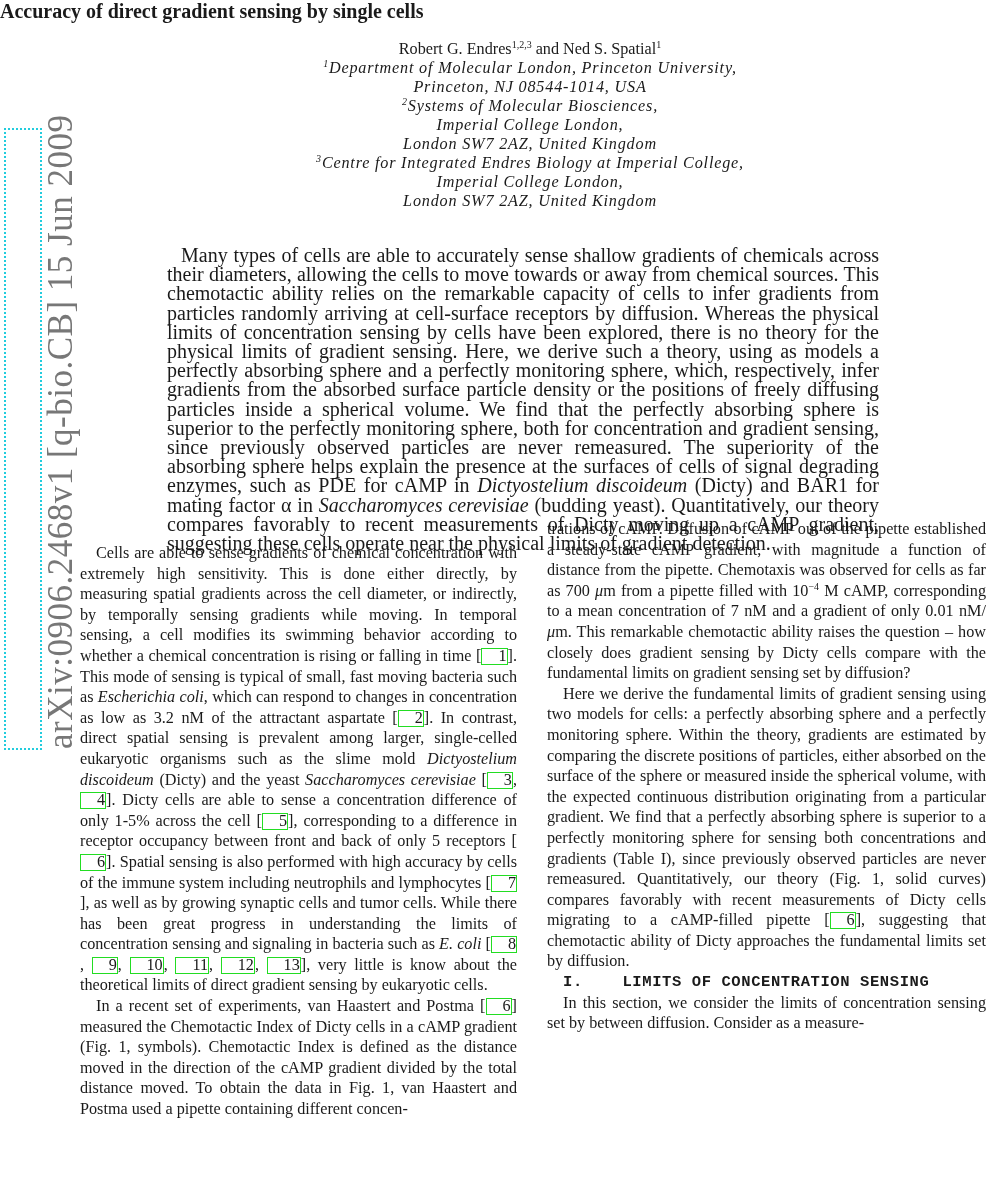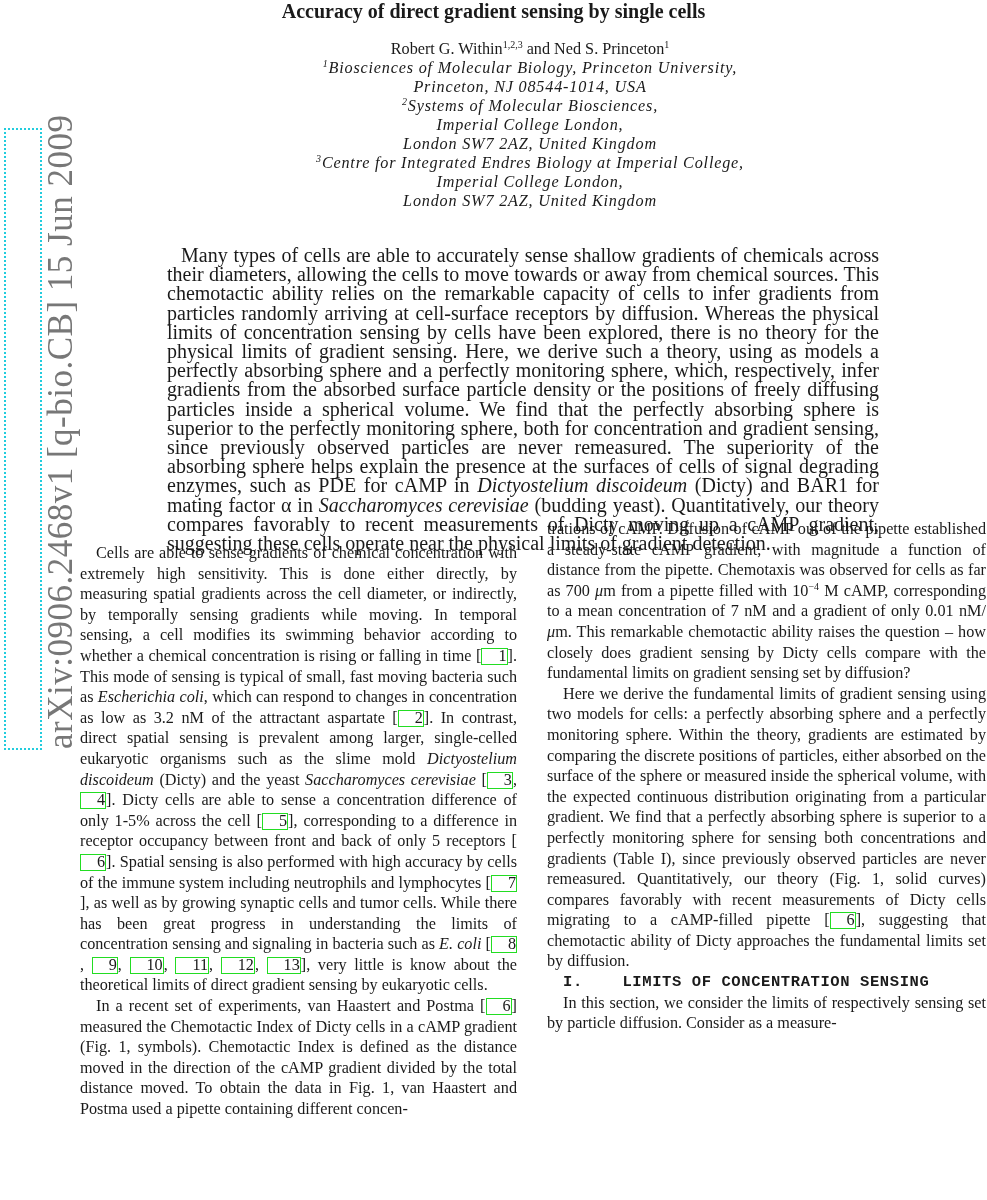"Accuracy of direct gradient sensing" .title { text-align: center -> left }
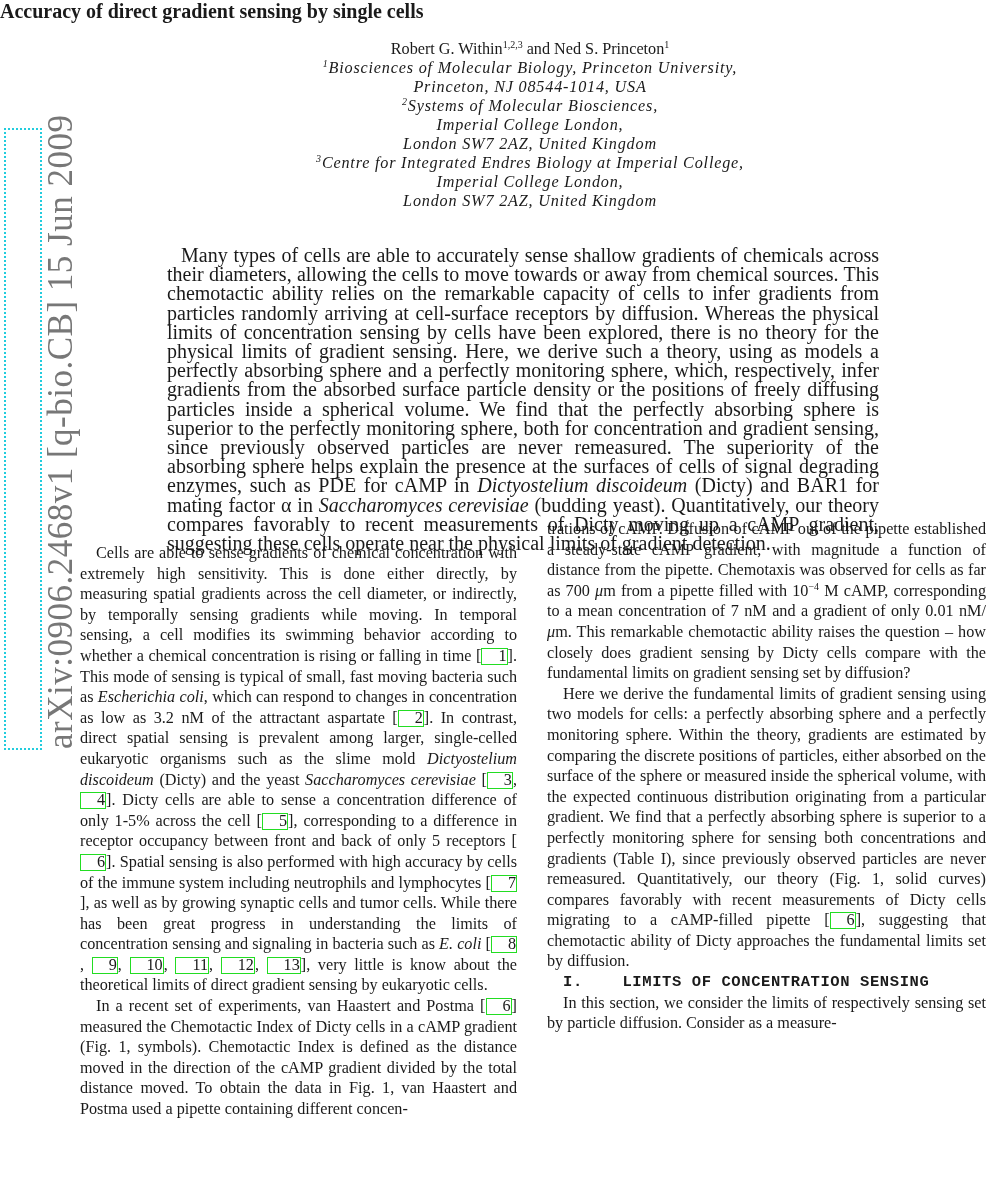"Robert G. Within" span { text: Within -> Endres }
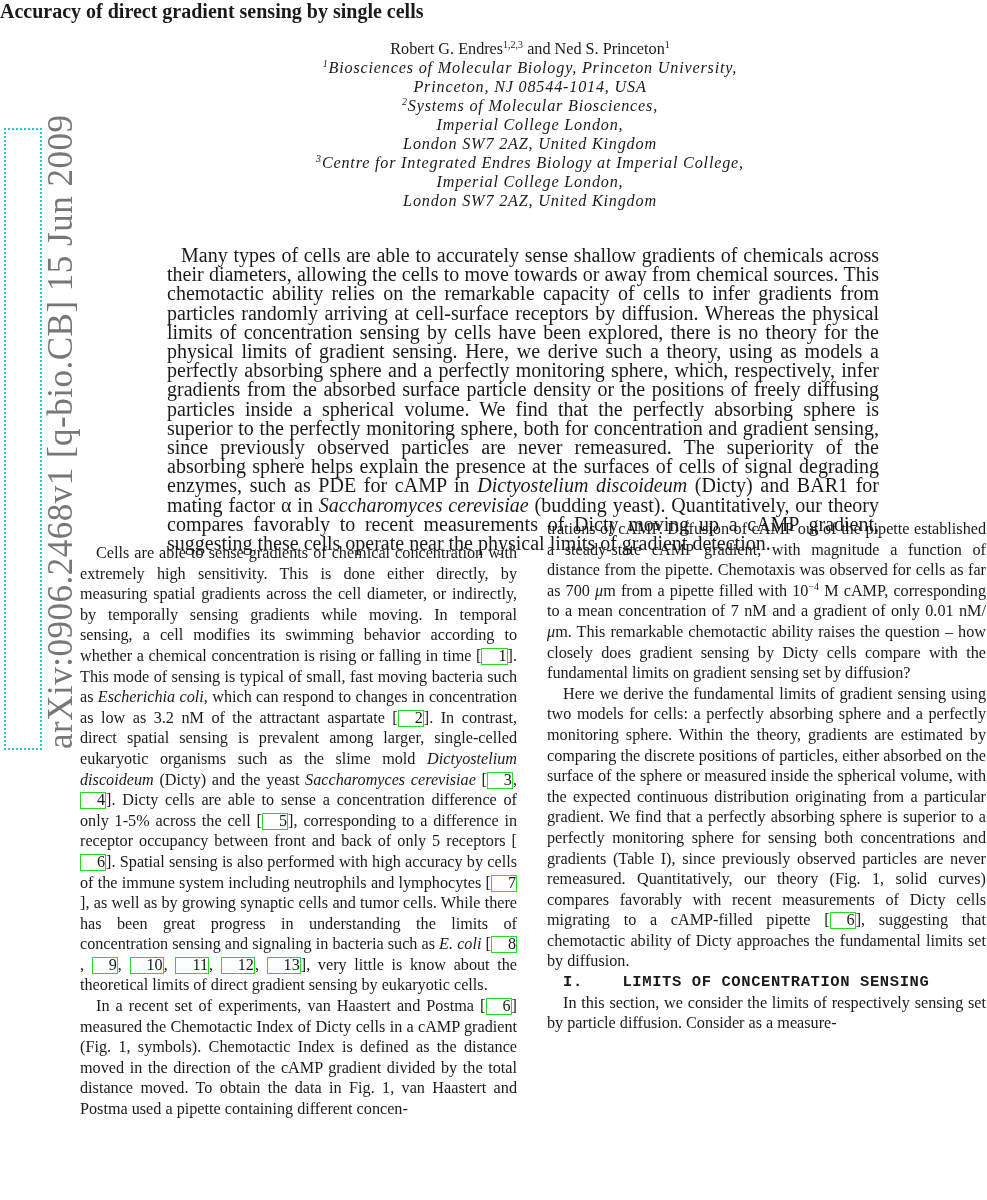"Ned S. Princeton" span { text: Princeton -> Spatial }
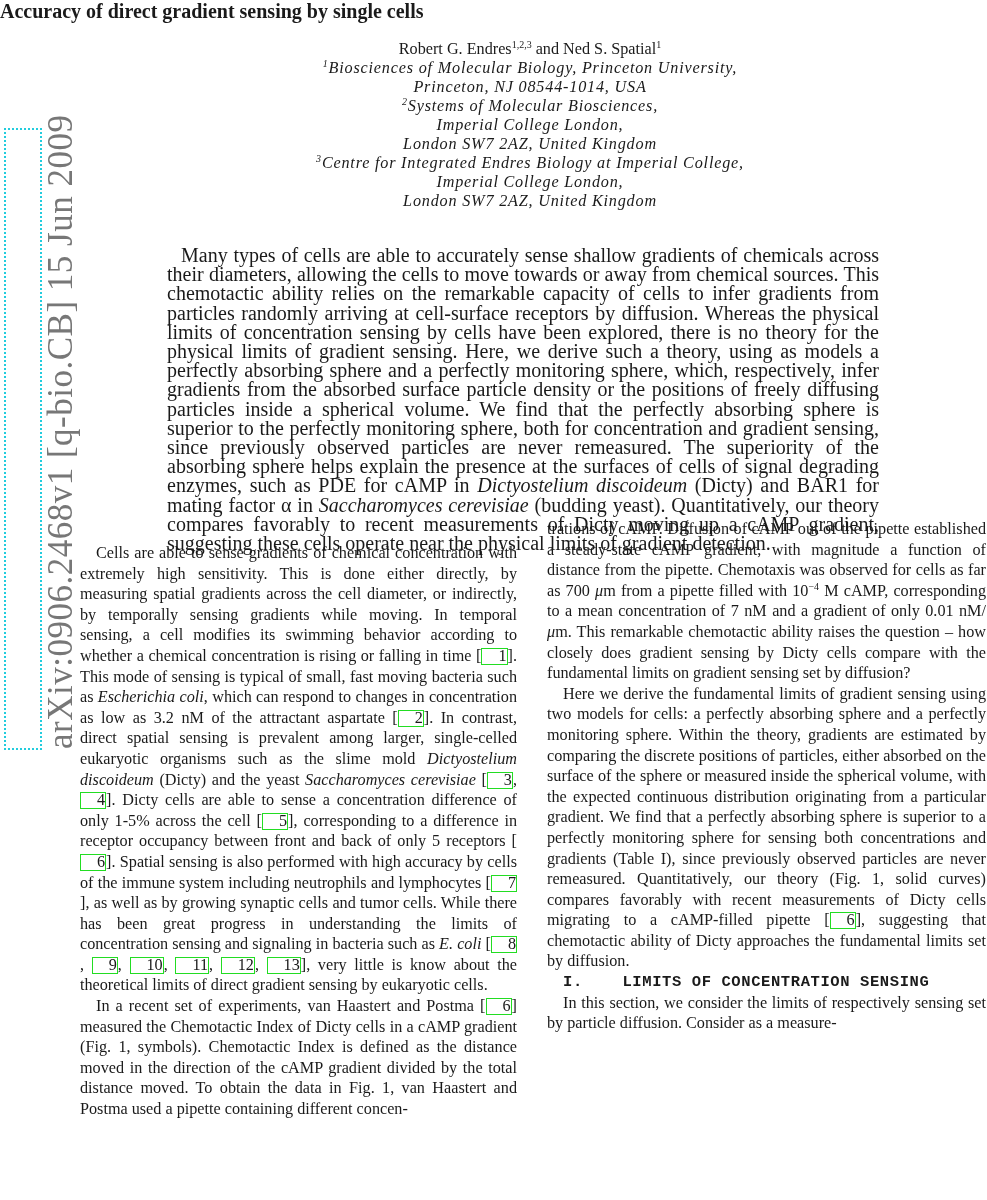"Biosciences of Molecular Biology," span { text: Biosciences of Molecular Biology -> Department of Molecular London }
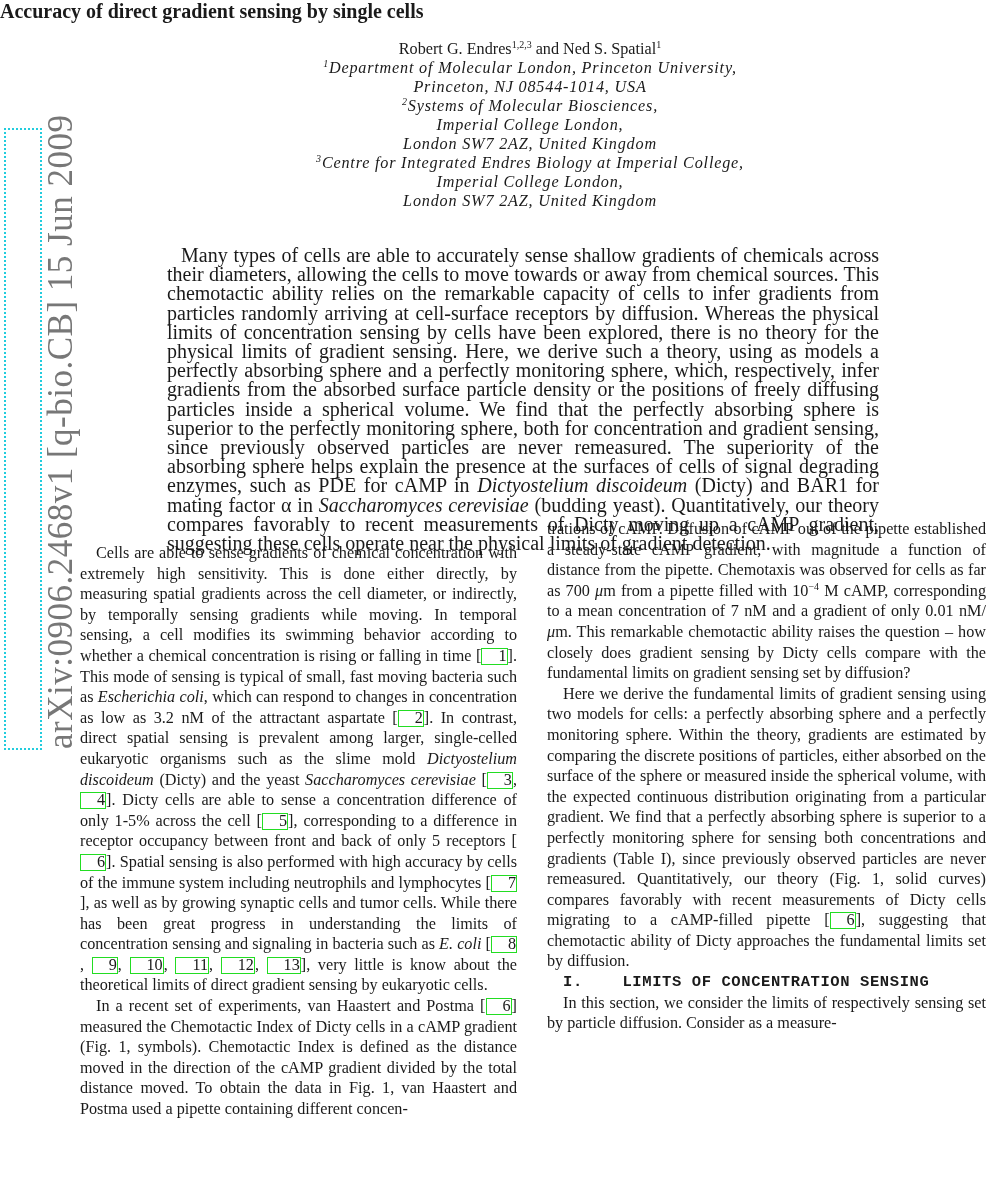"In this section, we consider" span { text: respectively sensing set by particle -> concentration sensing set by between }
